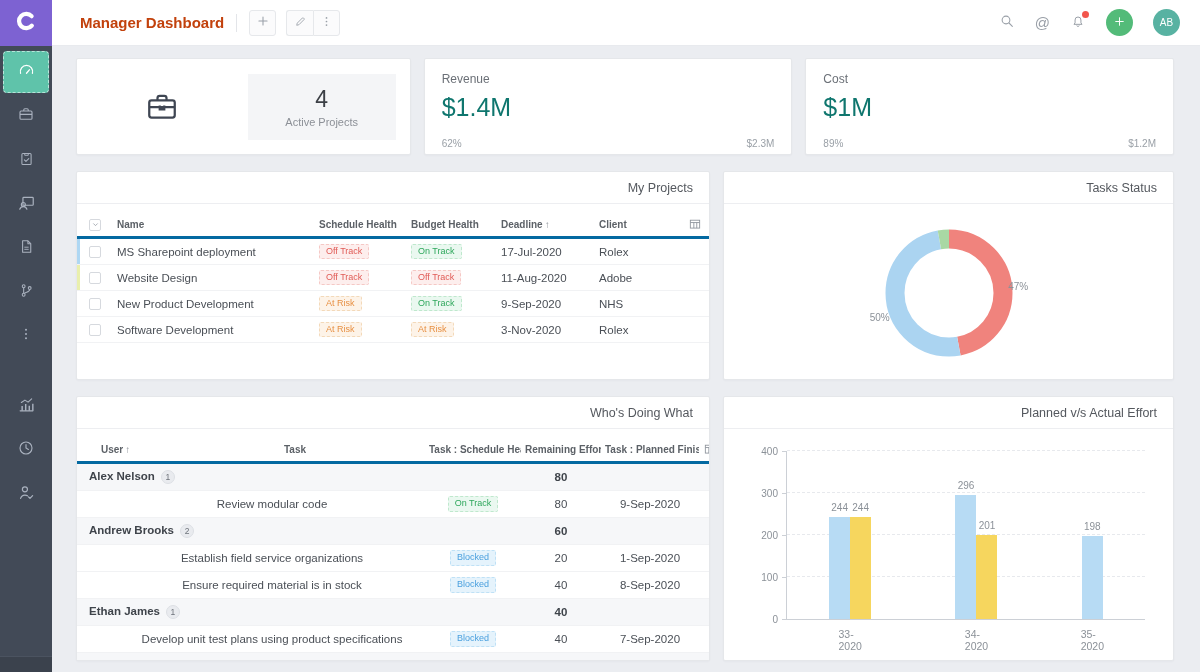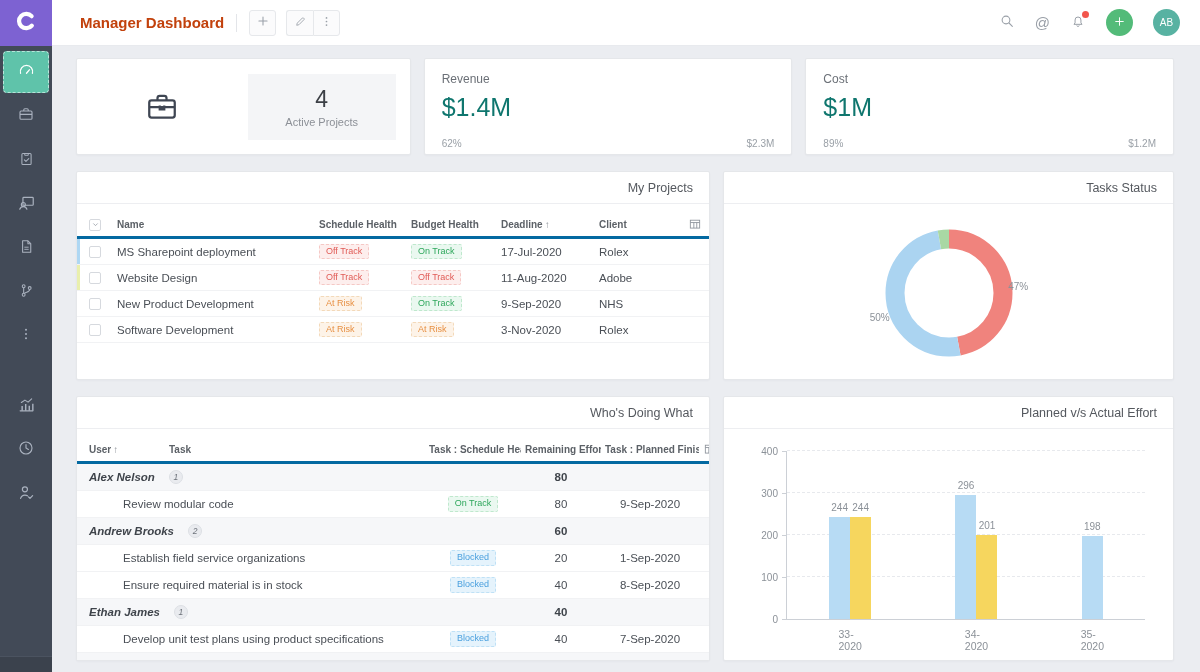"User ↑" div.cell { padding-left: 12px -> 24px }
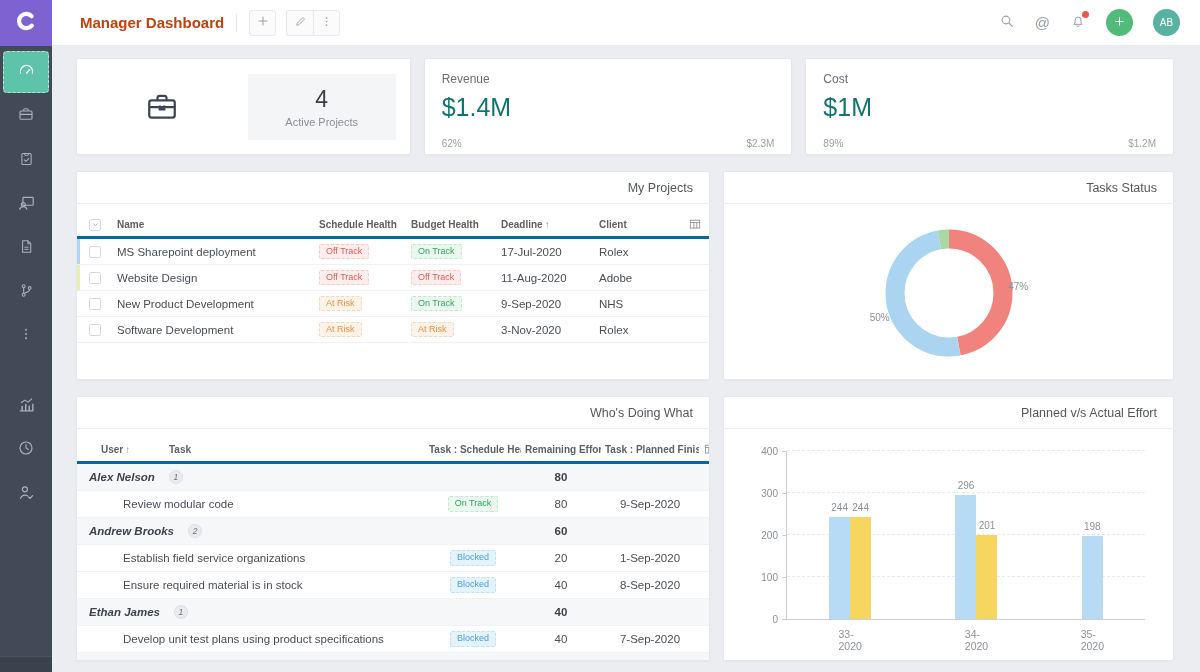"Task" .wcol-task { text-align: none -> center }
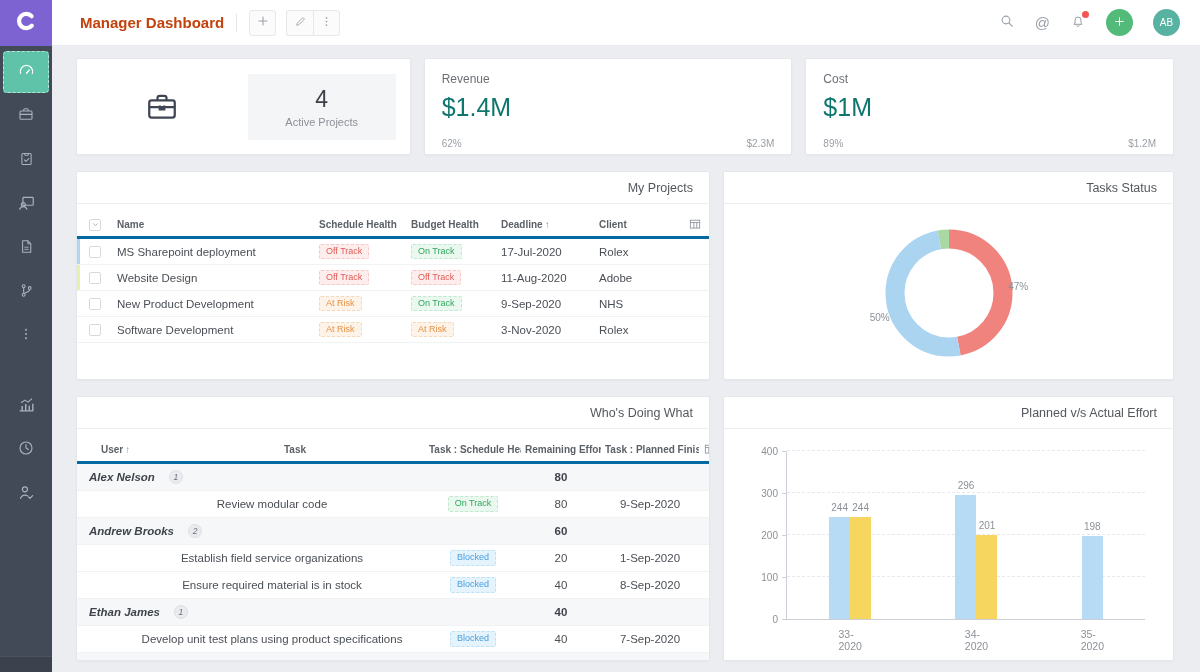"Alex Nelson" .group-name { align-items: center -> none; font-style: italic -> none; gap: 14px -> 6px }
